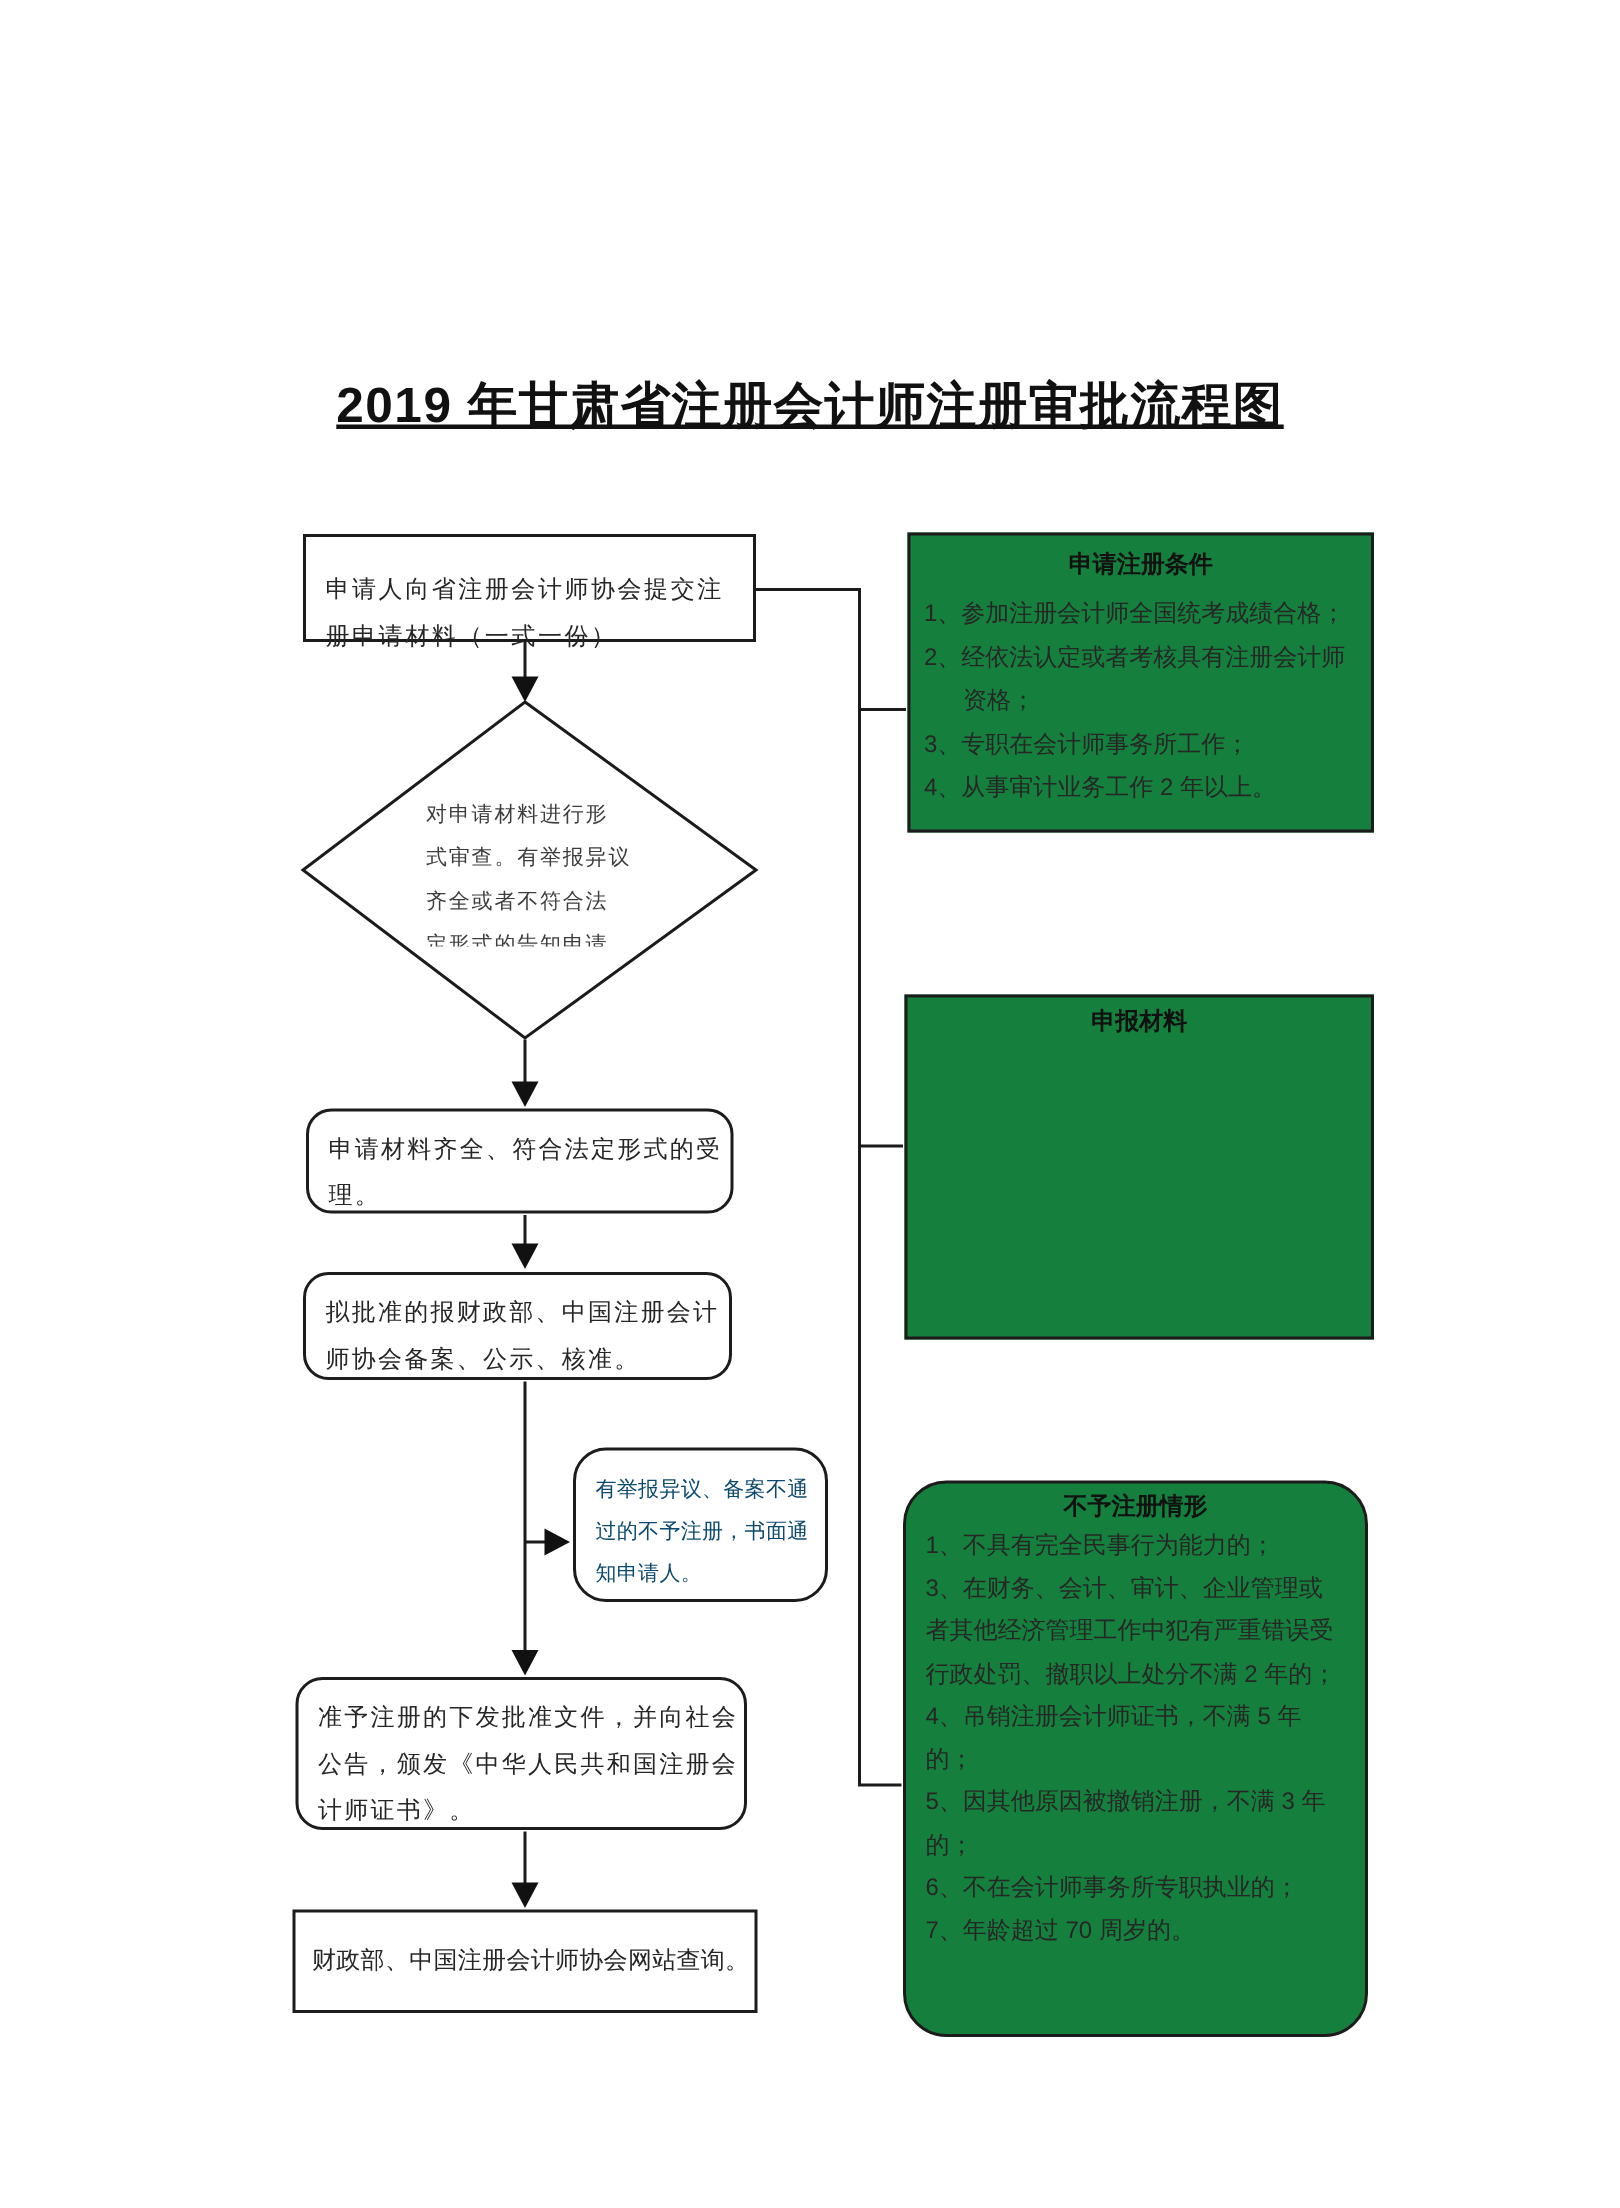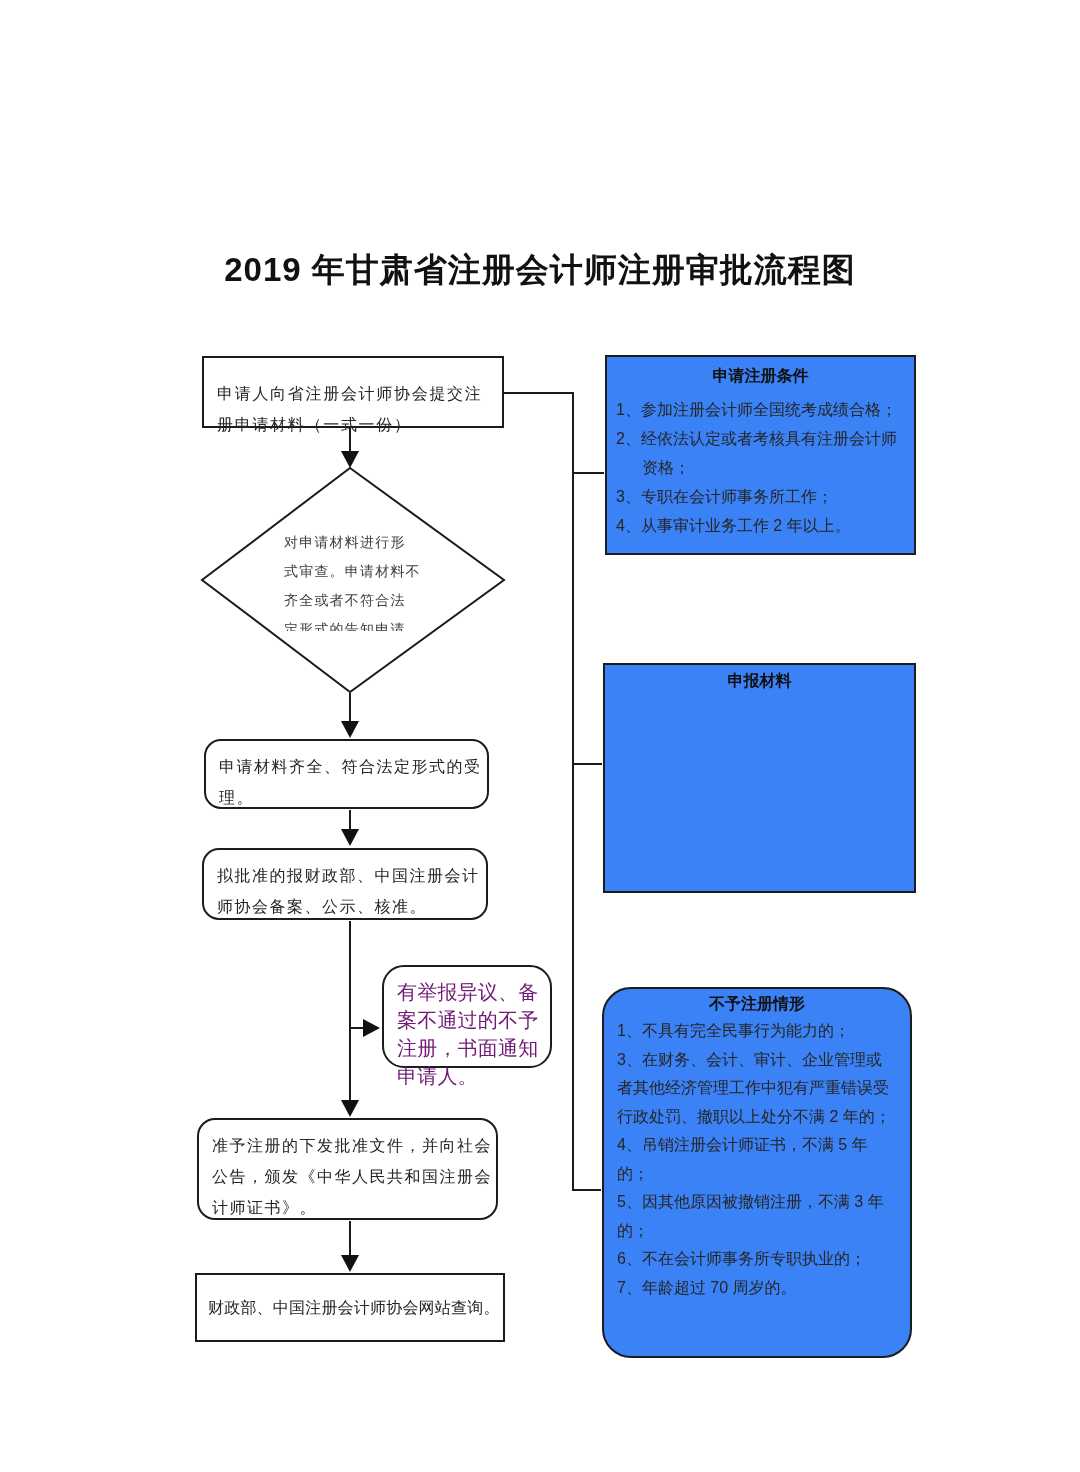"2019 年甘肃省注册会计师注册审批流程图" .page-title { text-decoration: none -> underline }
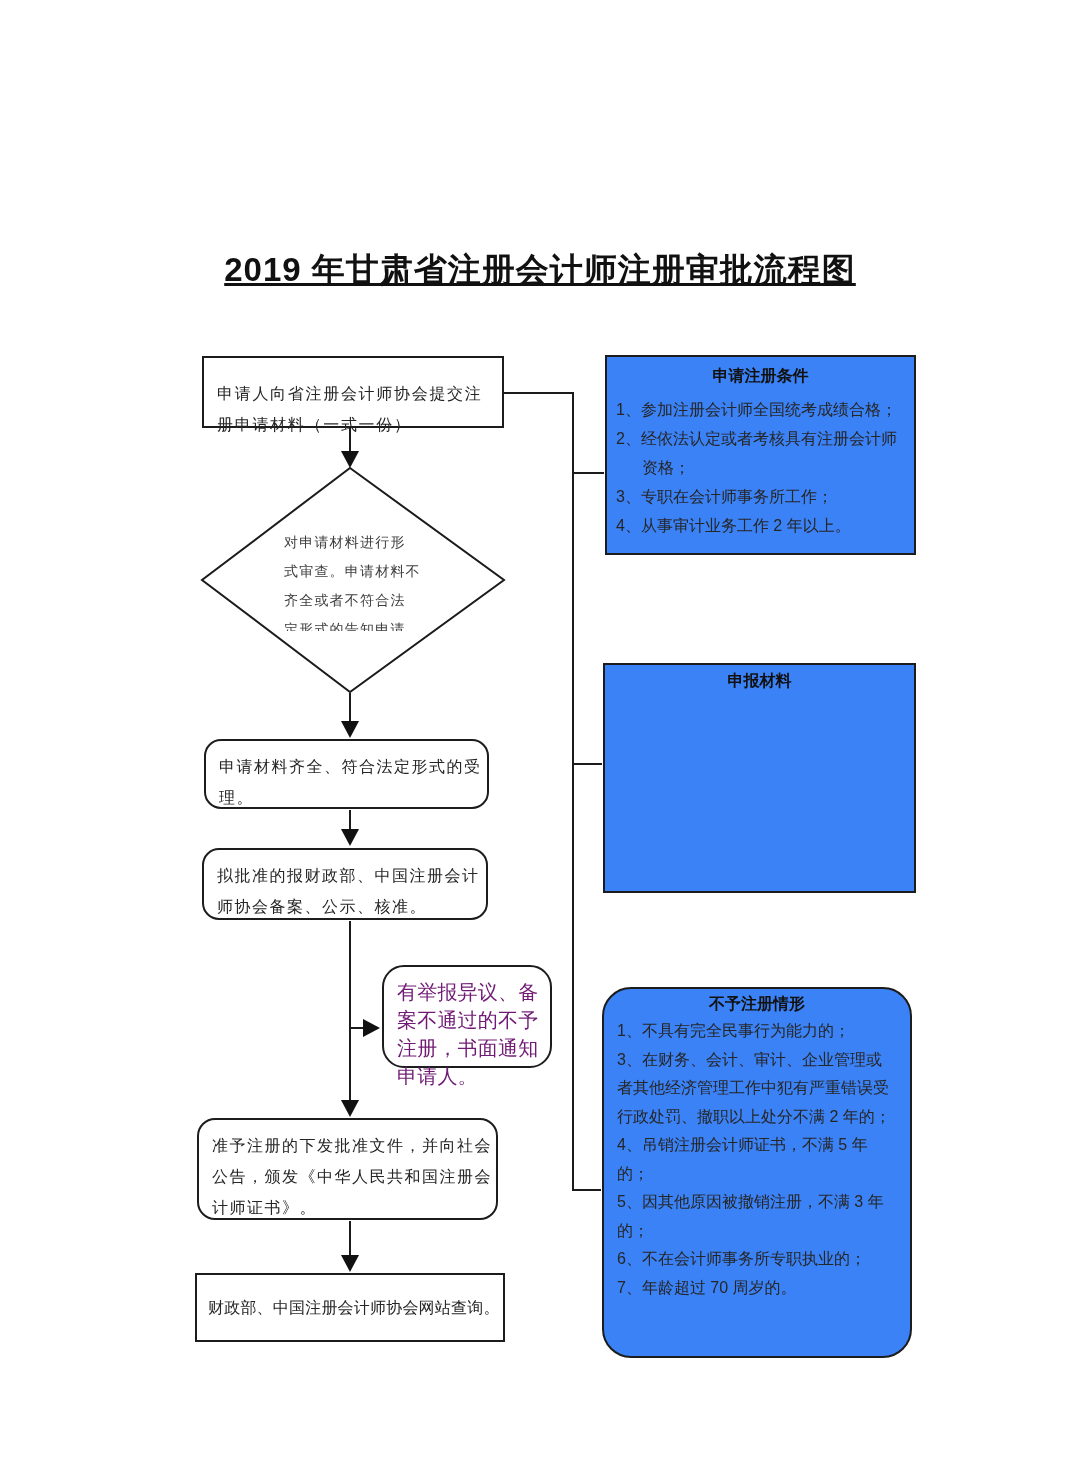"申请注册条件" .panel { background: #3b82f6 -> #15803d }
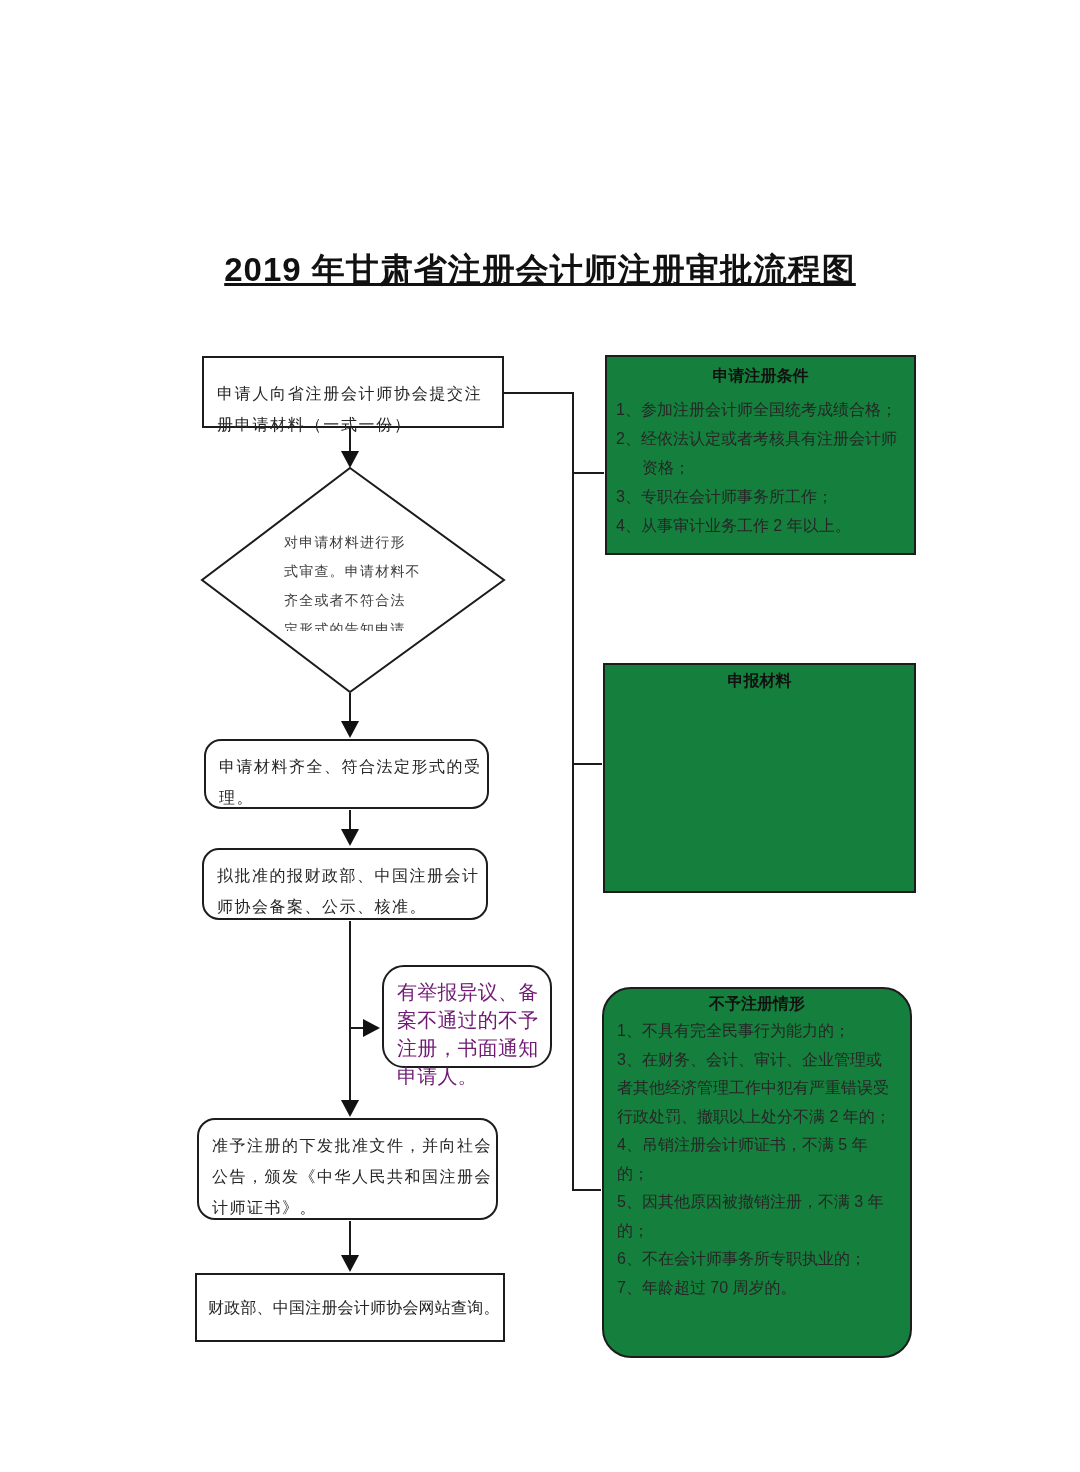"式审查。申请材料不" div { text: 申请材料不 -> 有举报异议 }
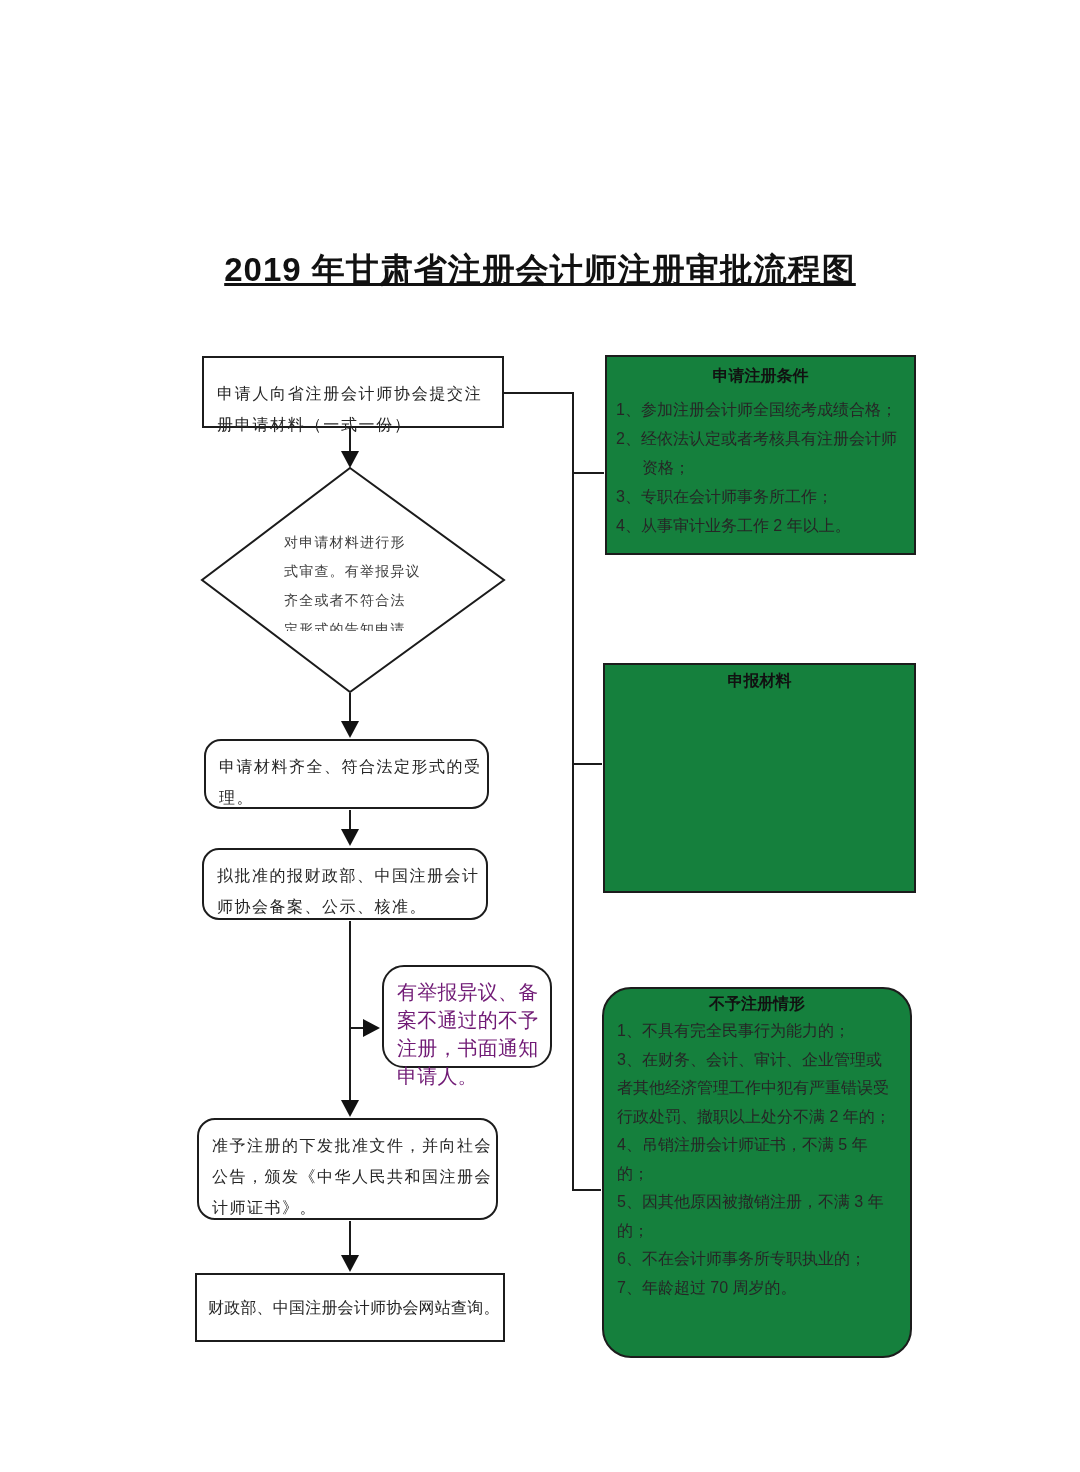"有举报异议、备案不通过的不予注册，书面通知申请人。" #box-reject { color: #701a75 -> #0c4a6e; font-size: 20px -> 14px }
